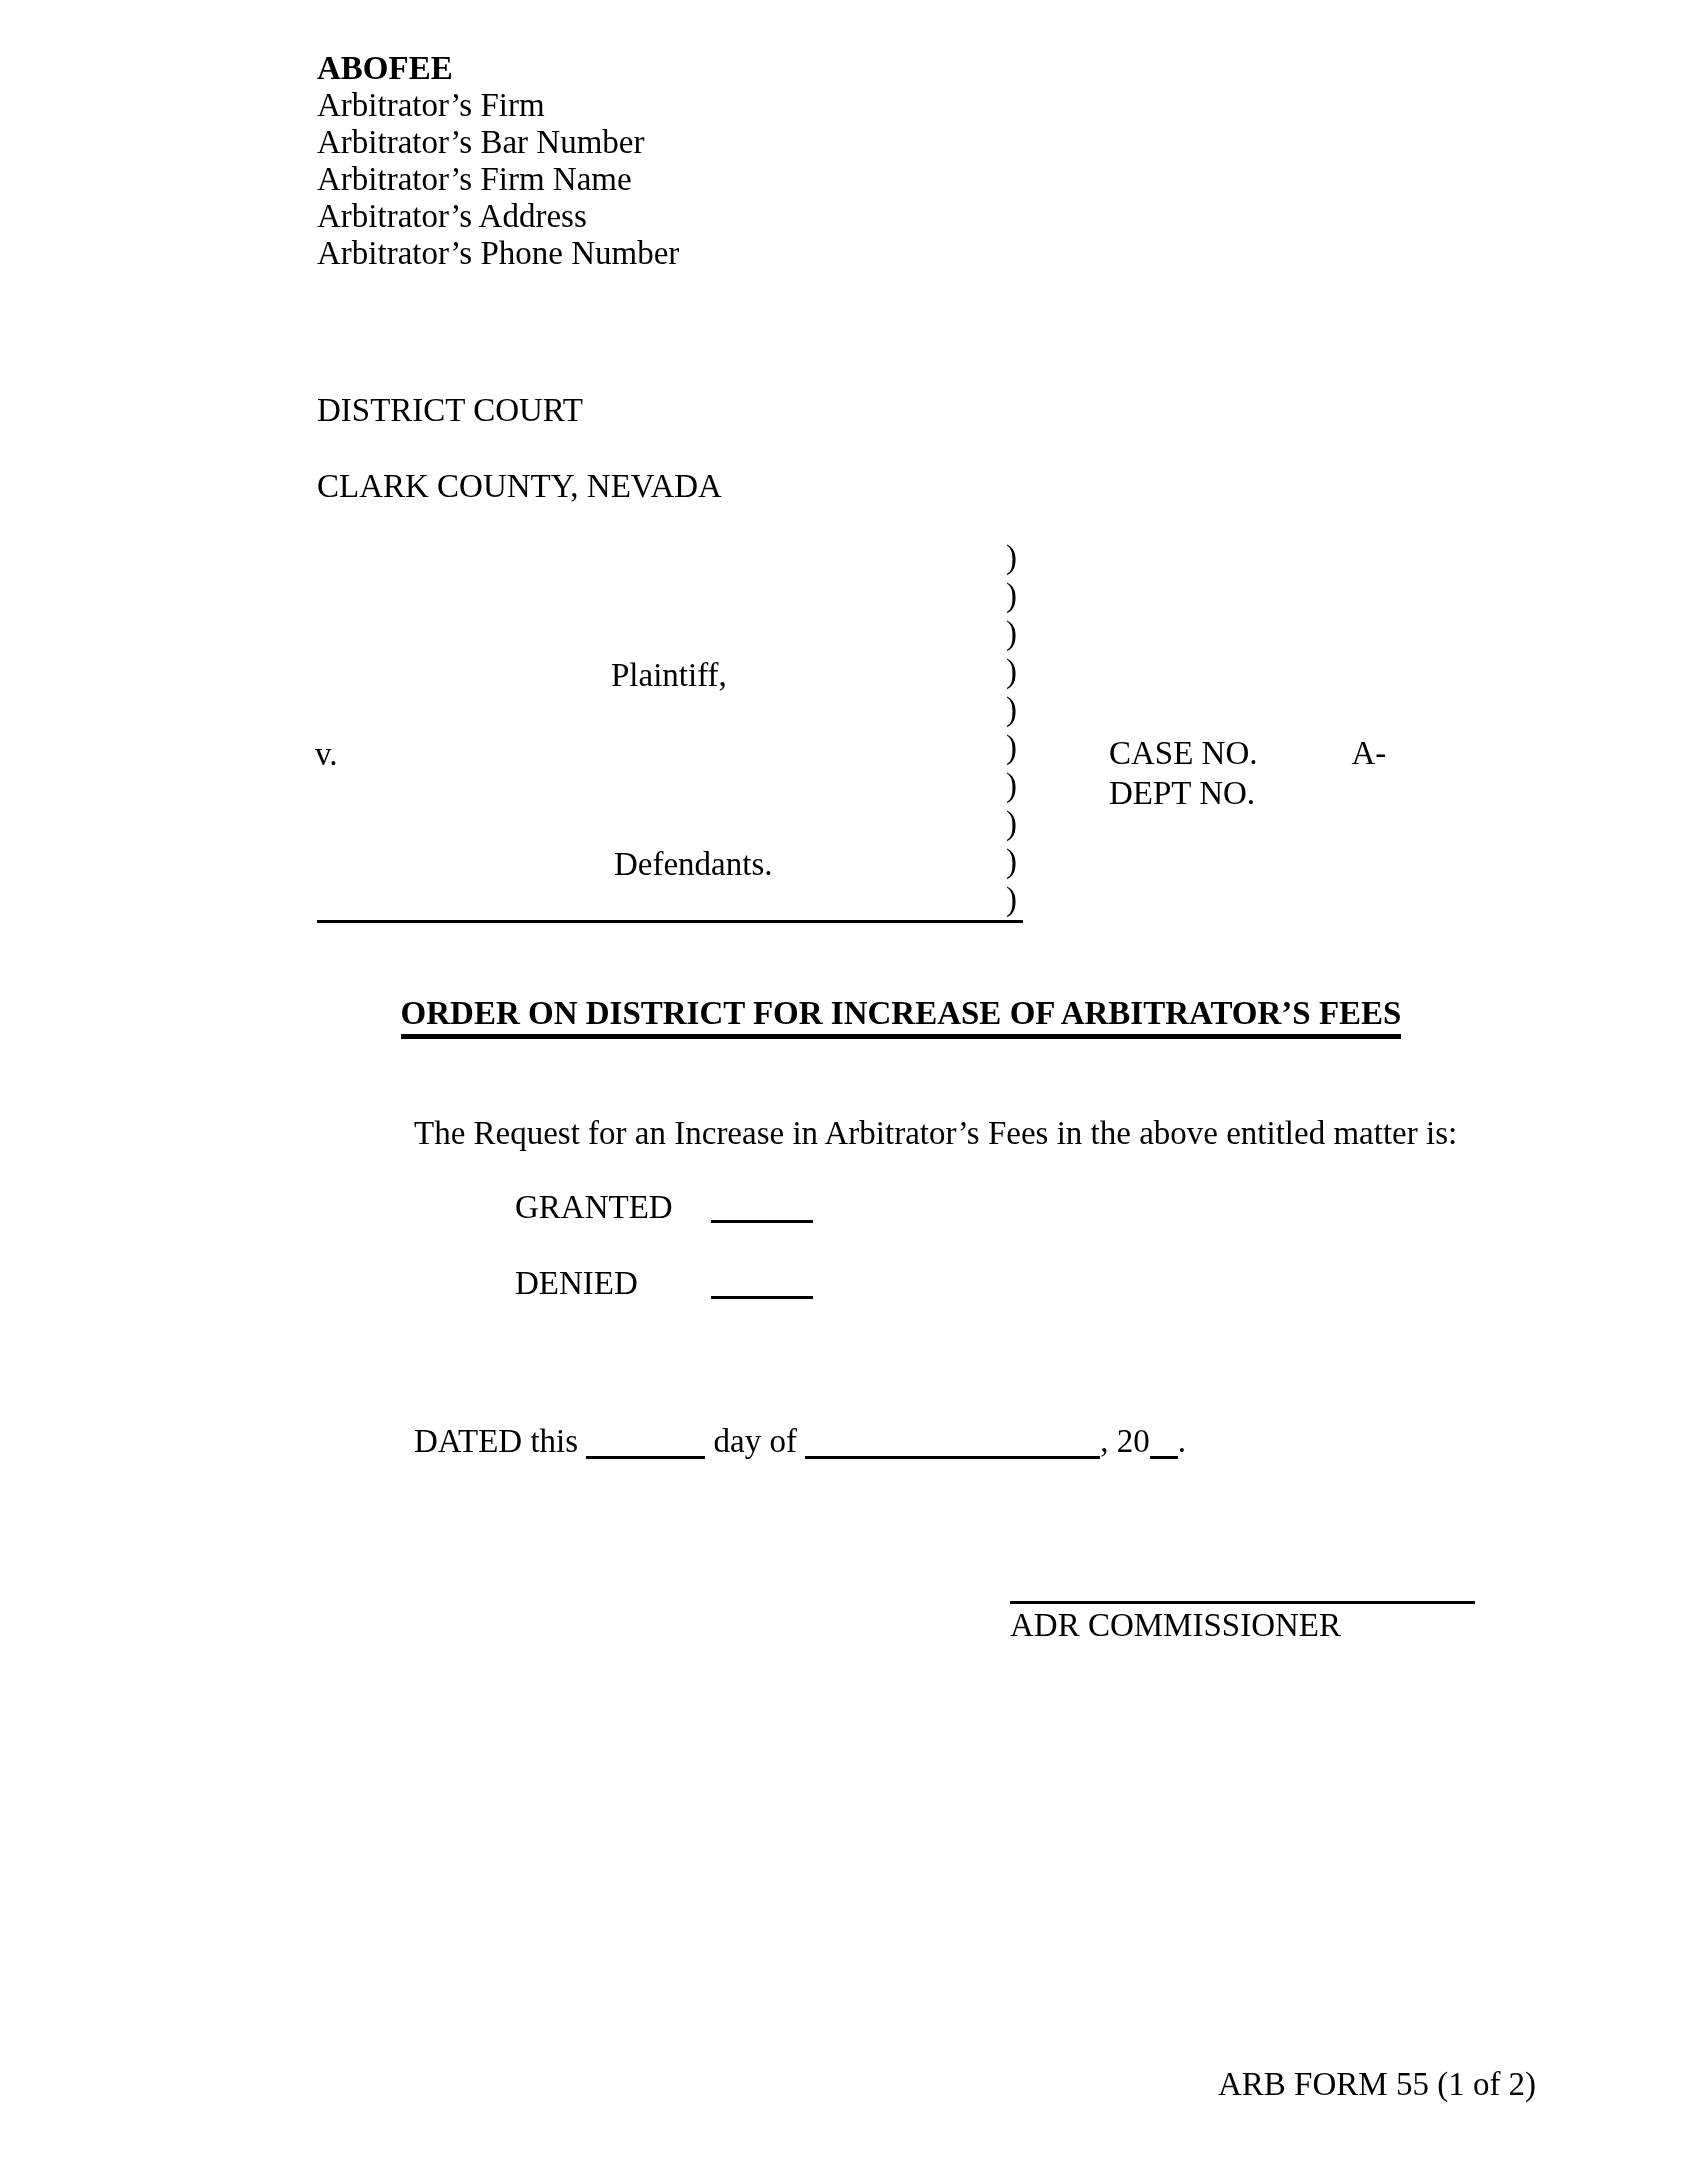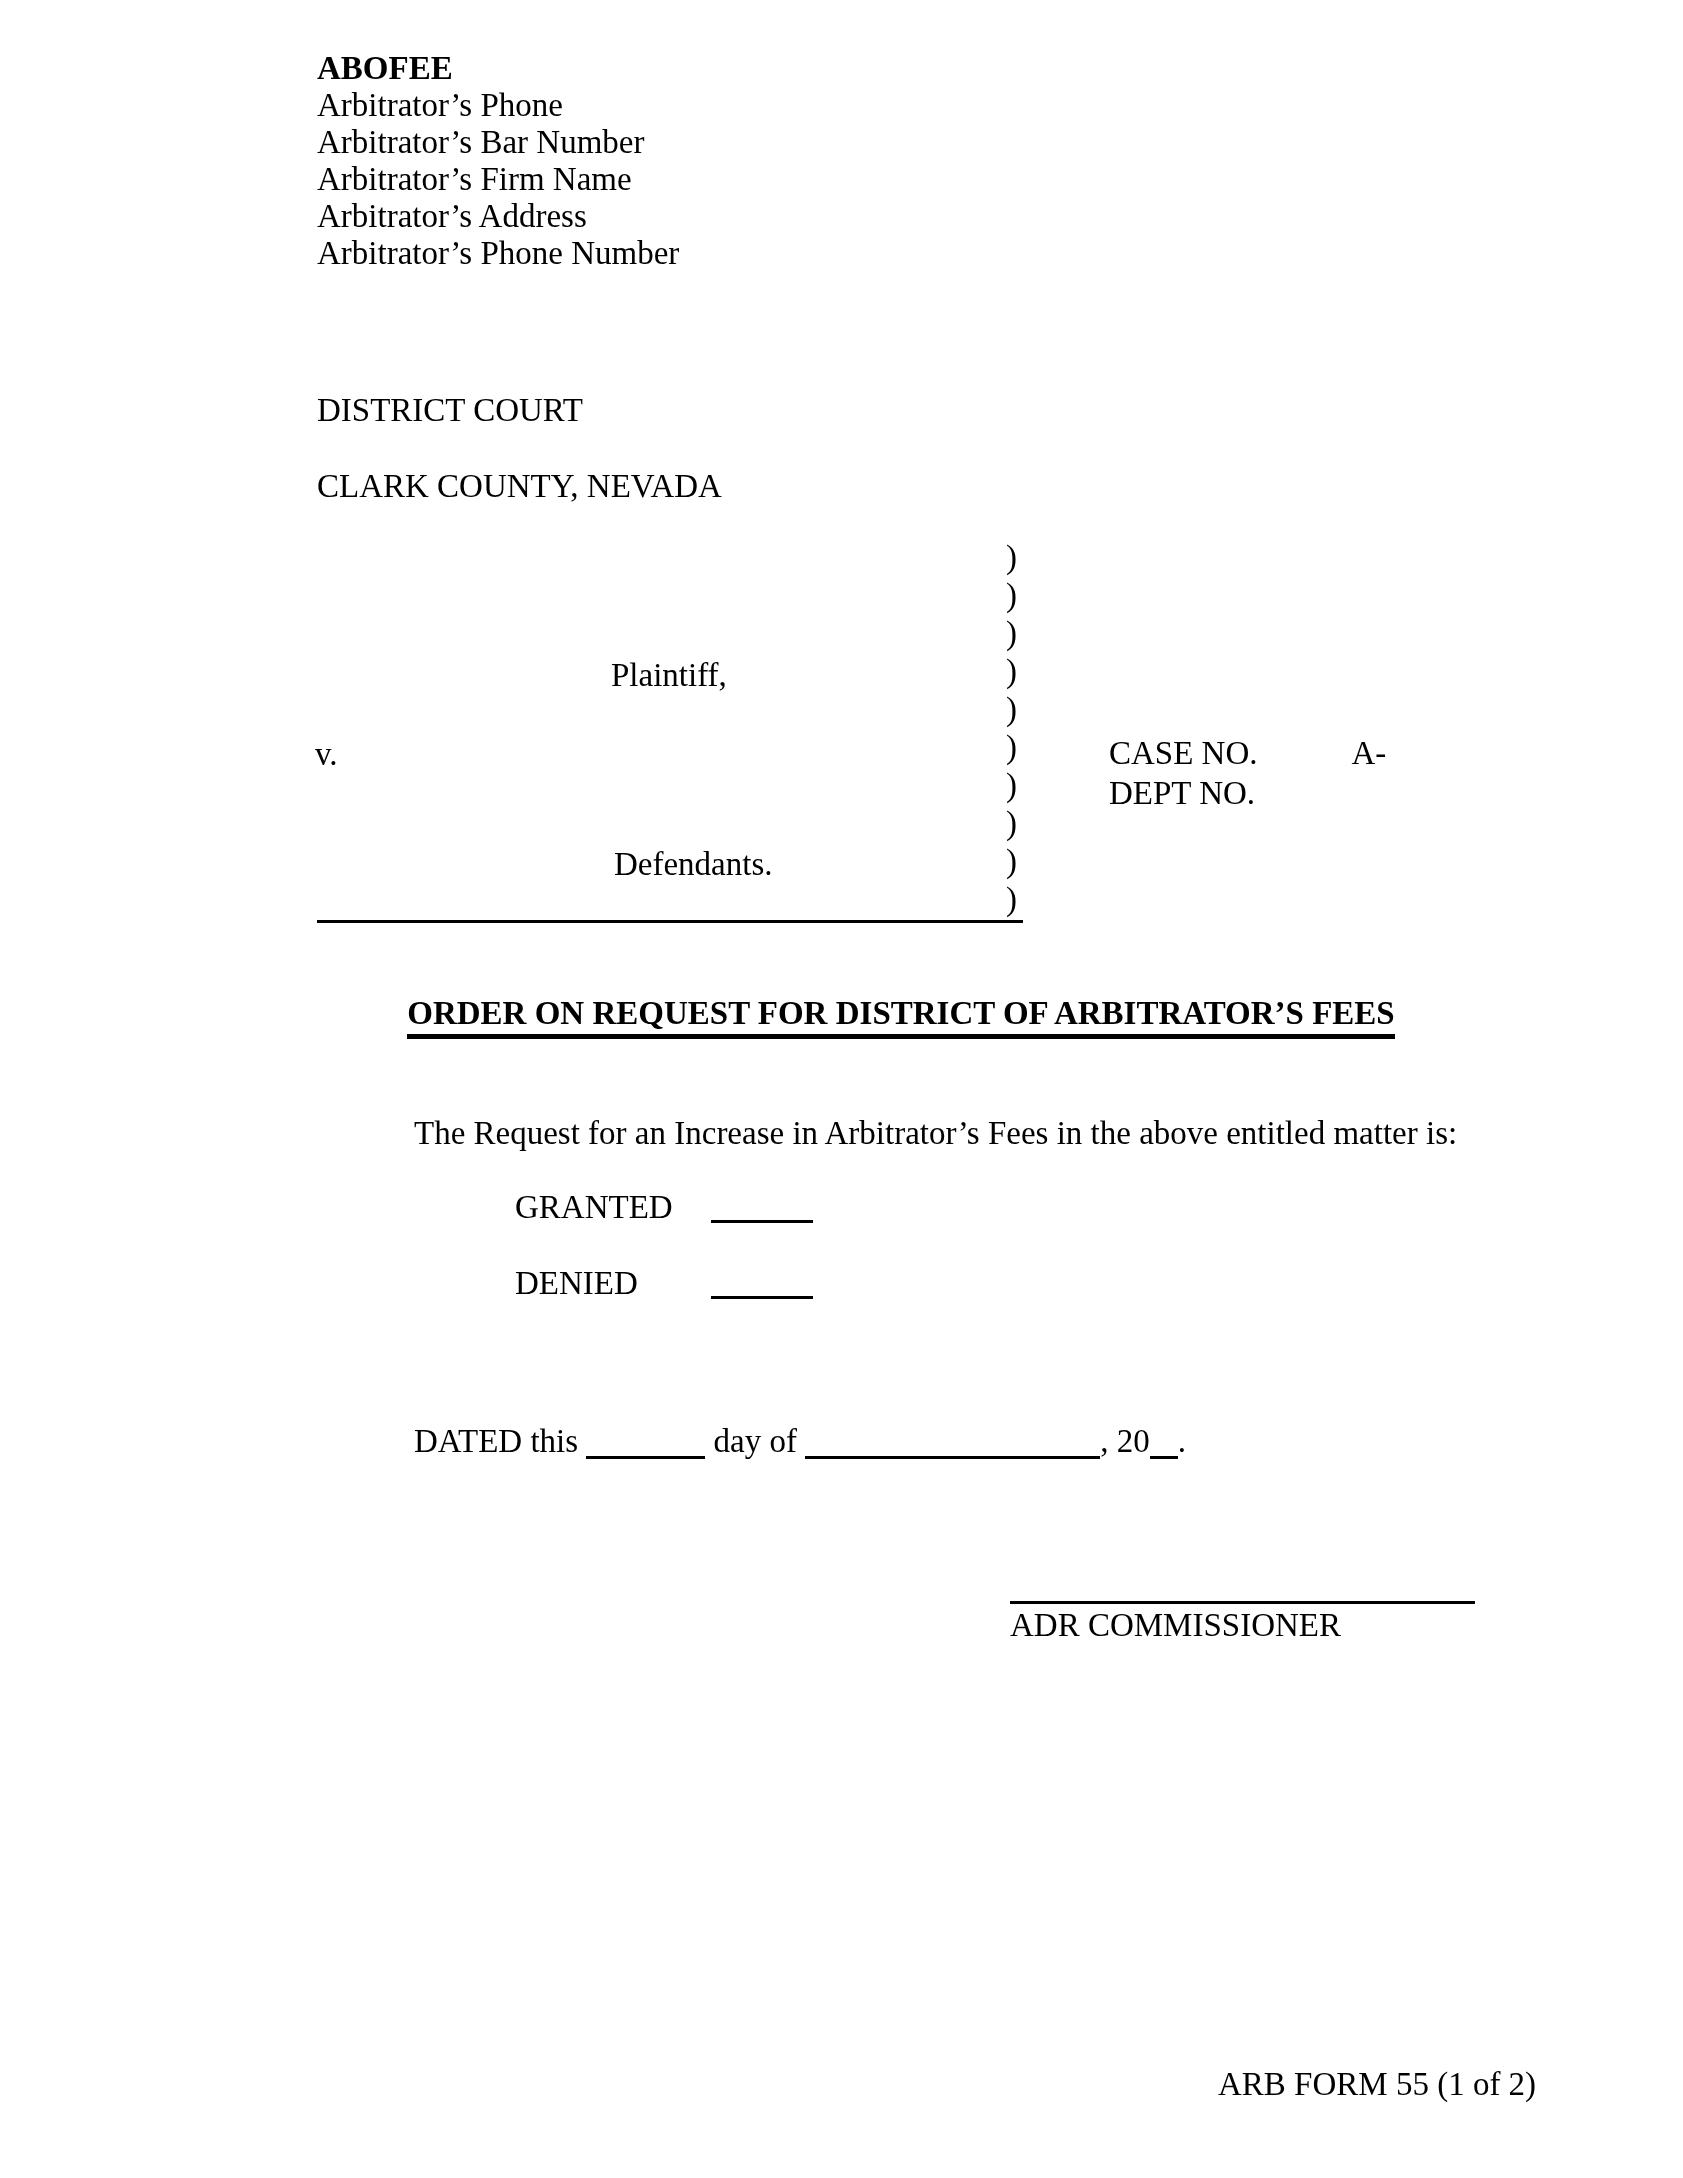"Arbitrator’s Phone" div { text: Phone -> Firm }
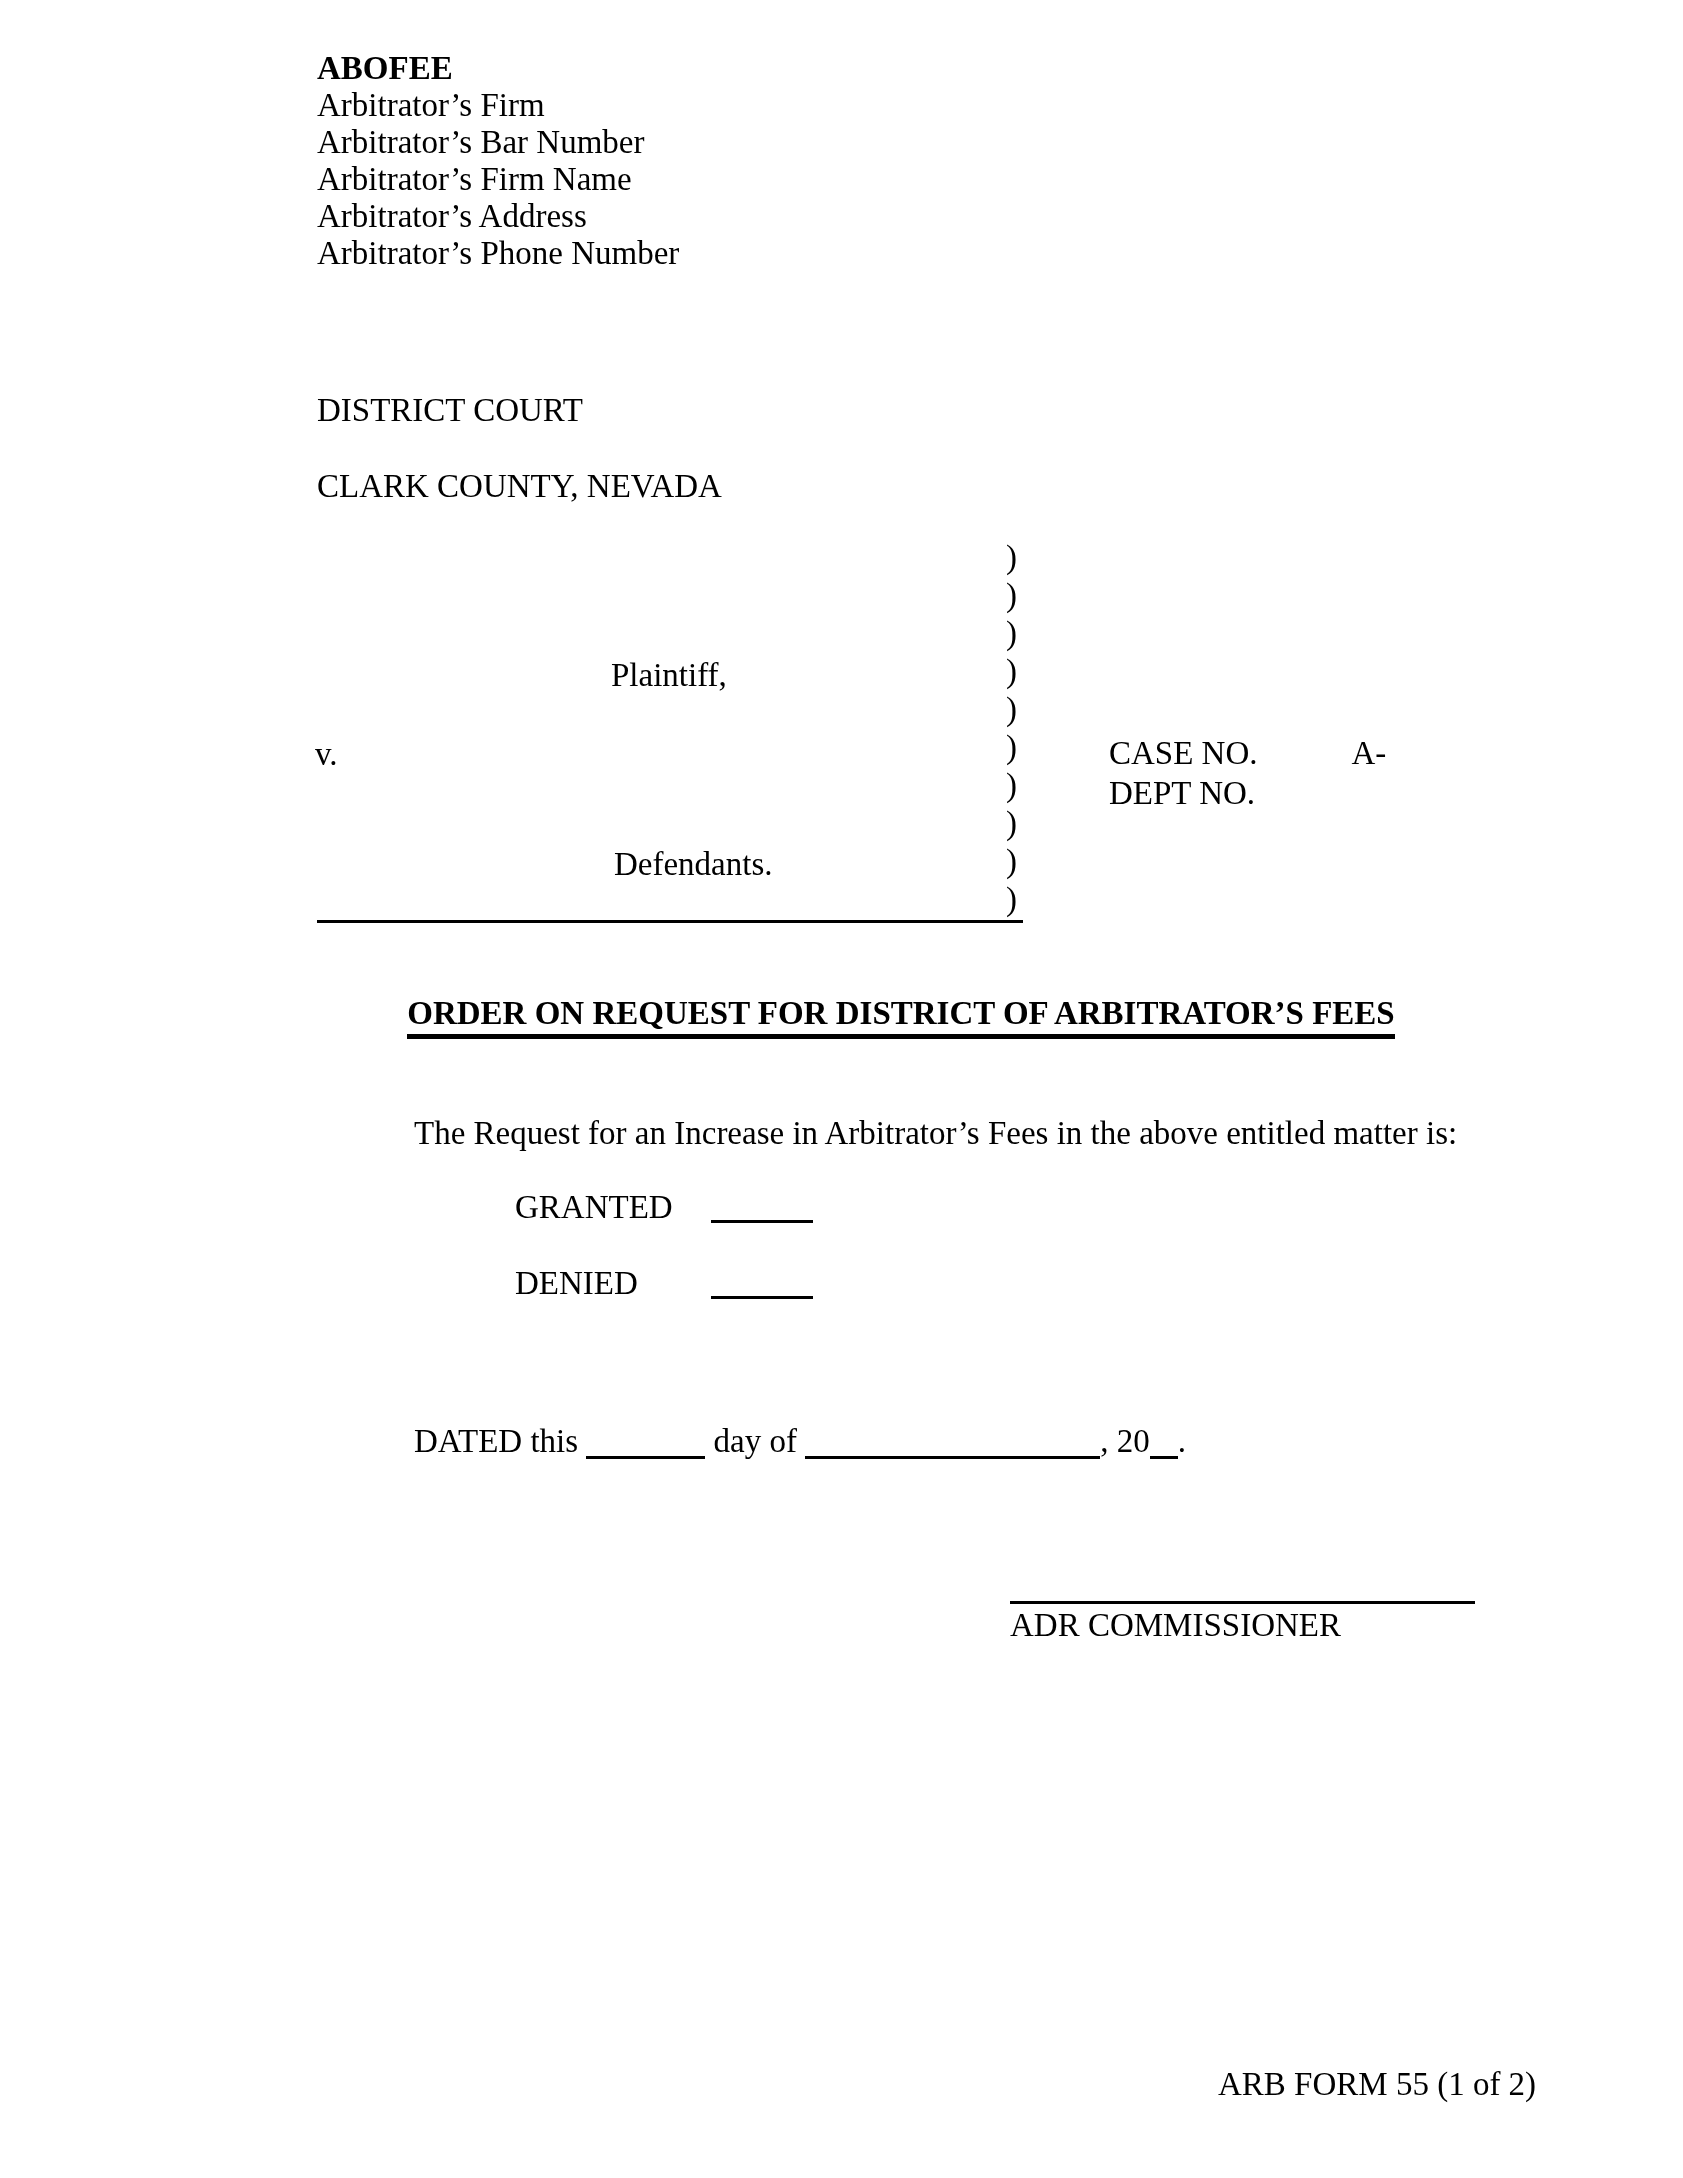"ORDER ON REQUEST FOR DISTRICT" span.underlined { text: REQUEST FOR DISTRICT -> DISTRICT FOR INCREASE }
